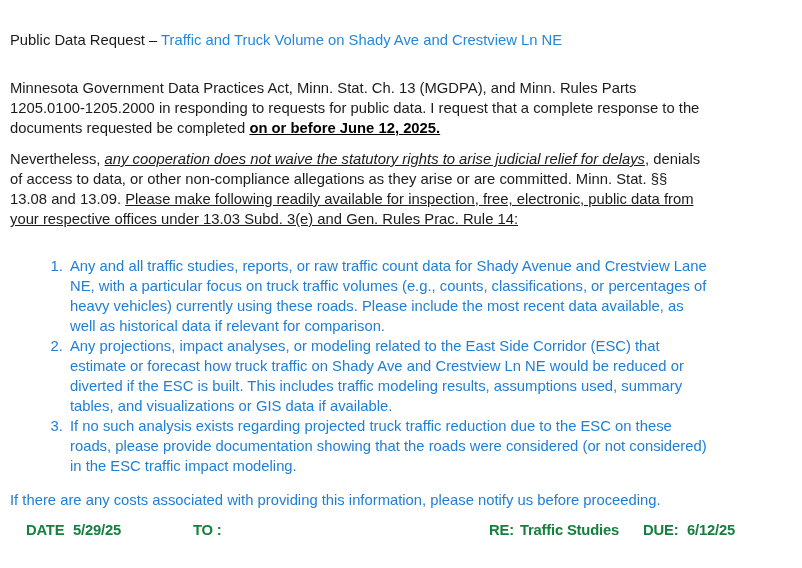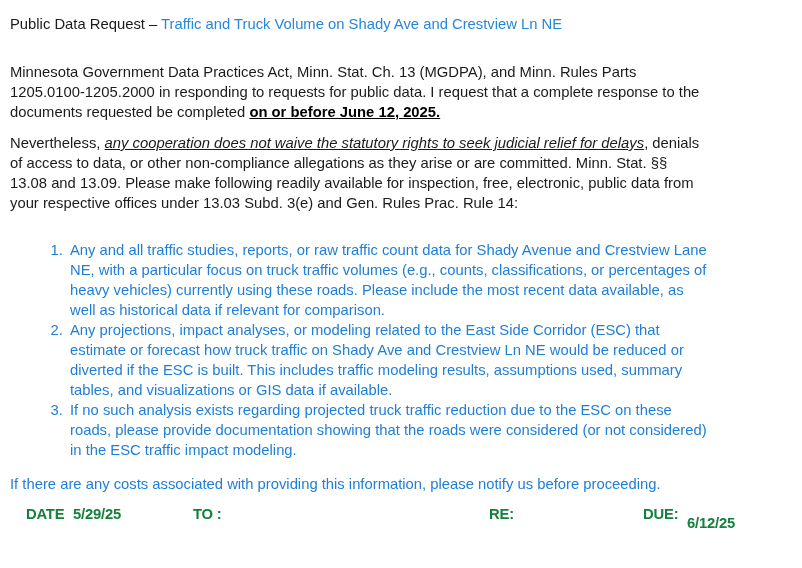"Public Data Request – Traffic" .doc { padding: 14px 12px 0 10px -> 30px 12px 0 10px }
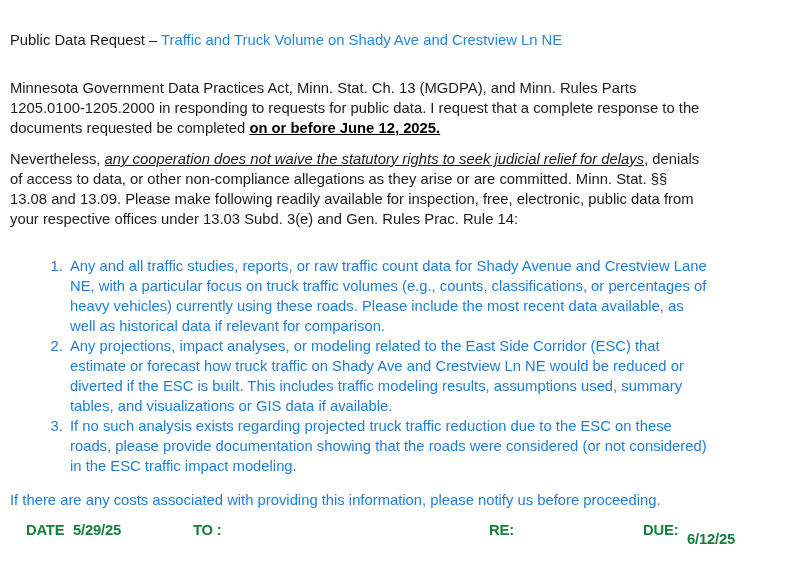"any cooperation does not waive" span.emphasis { text: seek -> arise }
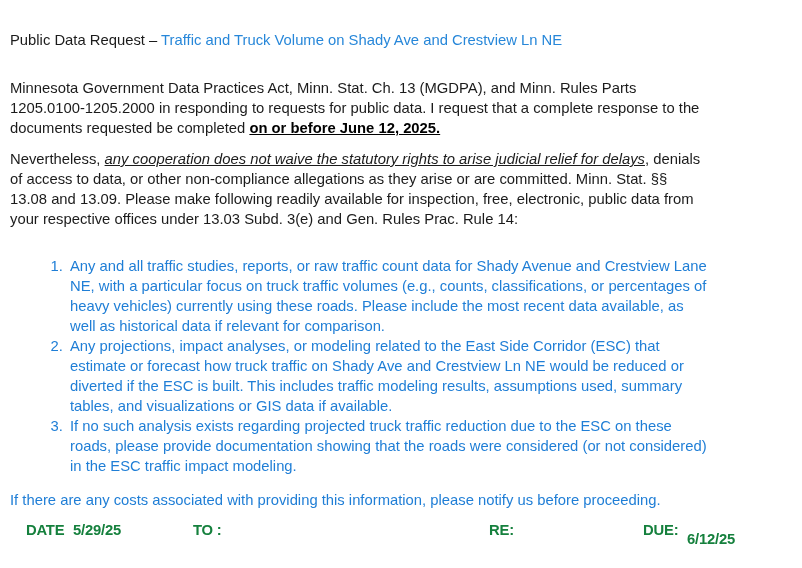"Please make following readily available" .underlined { text-decoration: none -> underline }
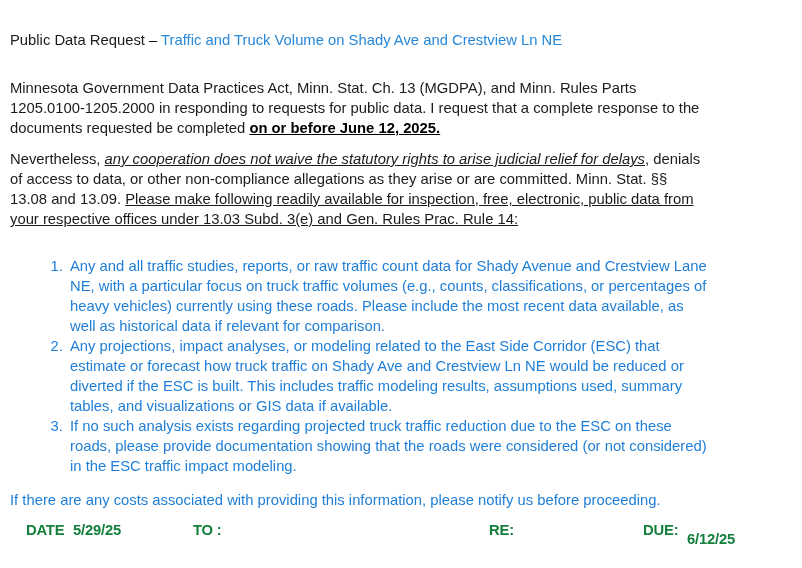"Traffic Studies" span.f-re-v { html: none -> <span>Traffic Studies</span> }
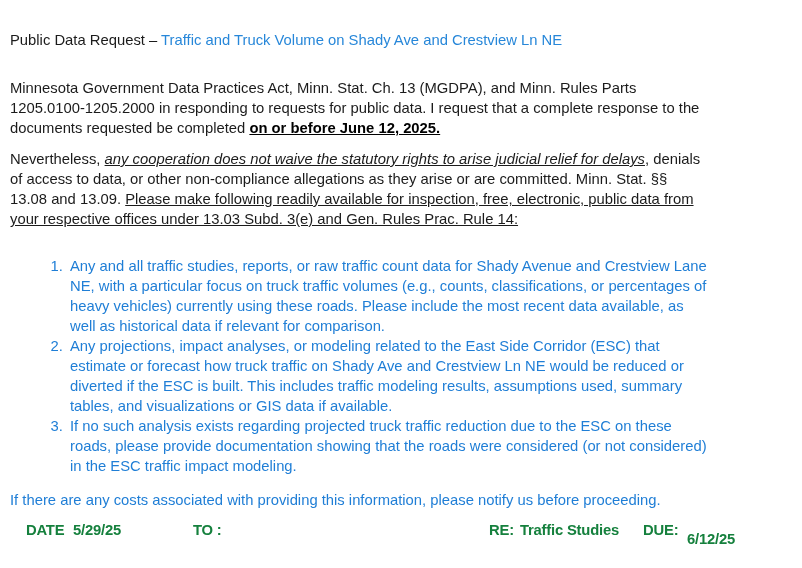"6/12/25" .f-due-v { margin-top: 9px -> none }
